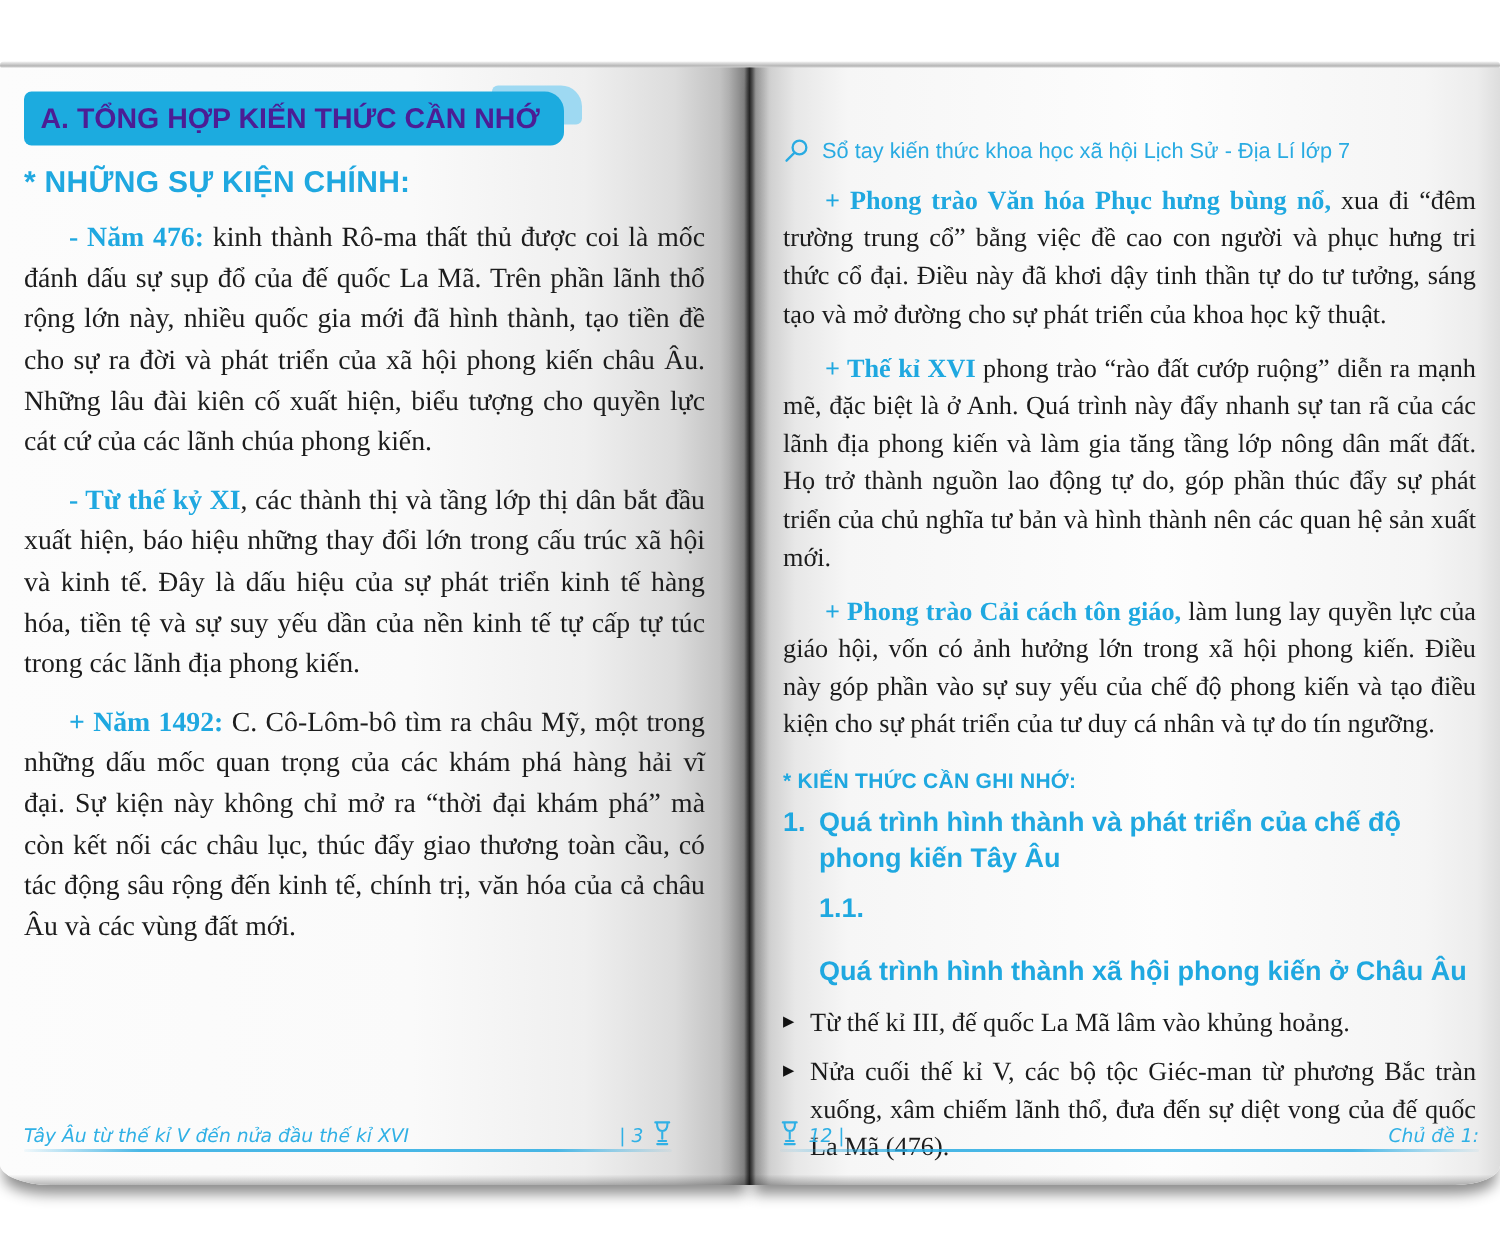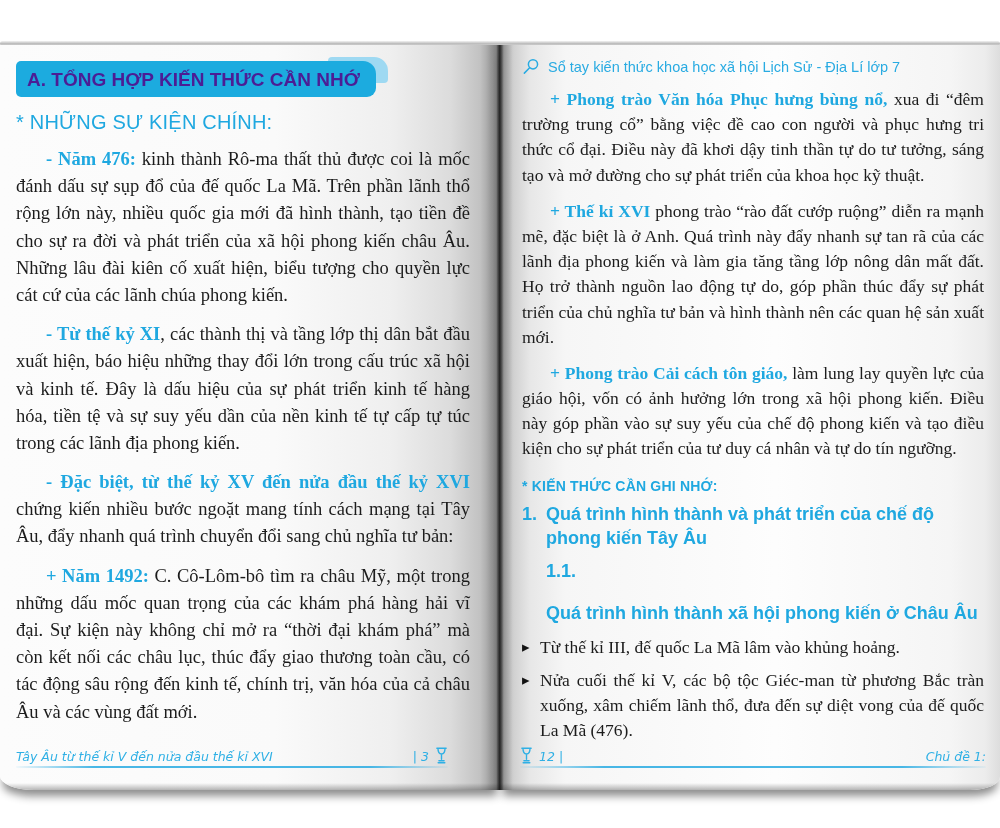"Sổ tay kiến thức khoa" .inner-right { margin-top: none -> 34px }
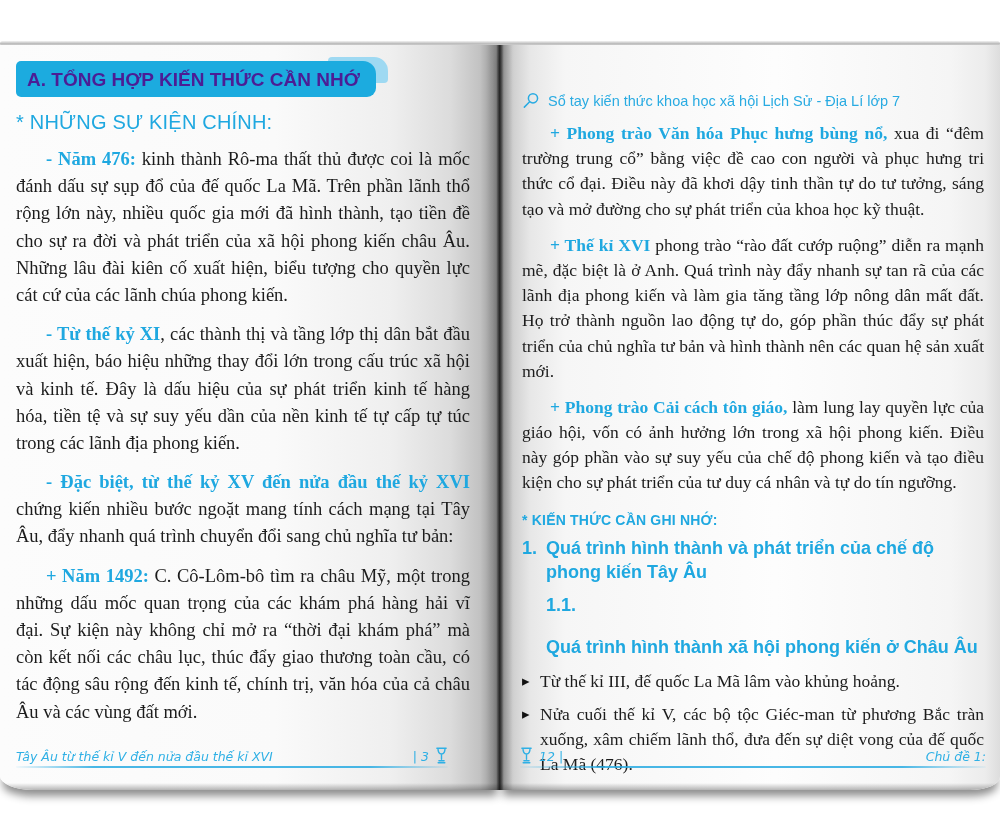"* NHỮNG SỰ KIỆN CHÍNH:" .keyevents { font-weight: normal -> bold }
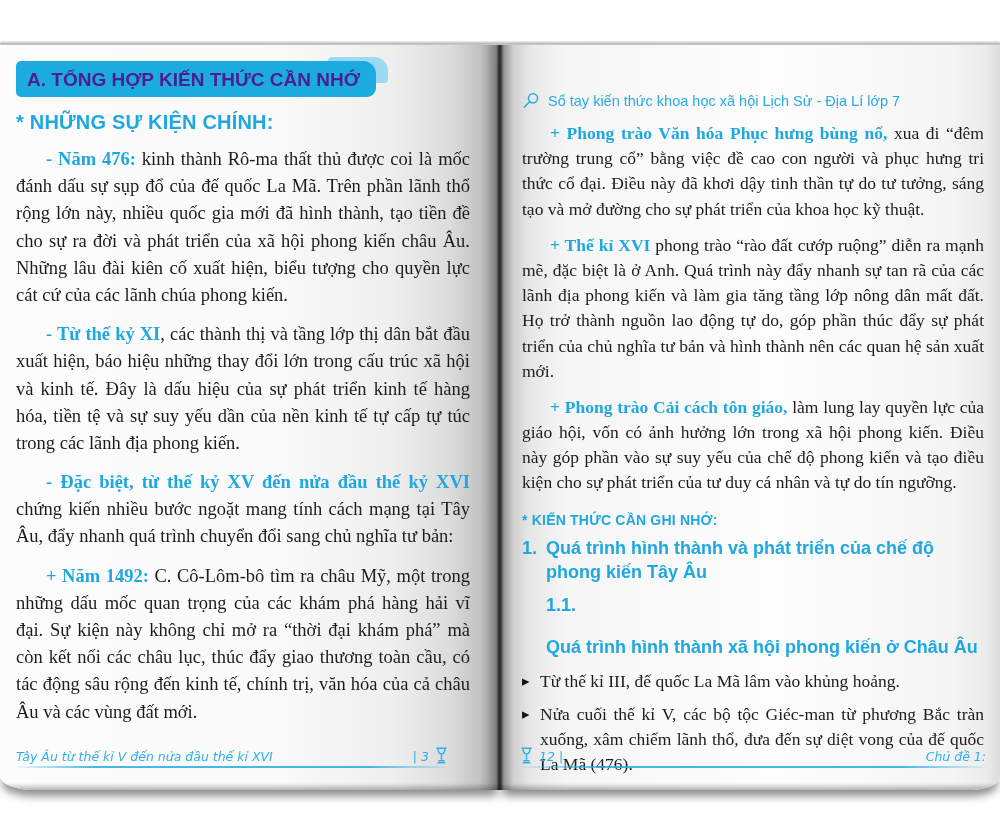"- Đặc biệt, từ thế" p.body-p { html: <p><span>- Đặc biệt, từ thế kỷ XV đến nửa đầu thế kỷ XVI</span><span> chứng kiến nhiều bước ngoặt mang tính cách mạng tại Tây Âu, đẩy nhanh quá trình chuyển đổi sang chủ nghĩa tư bản:</span></p> -> none }
